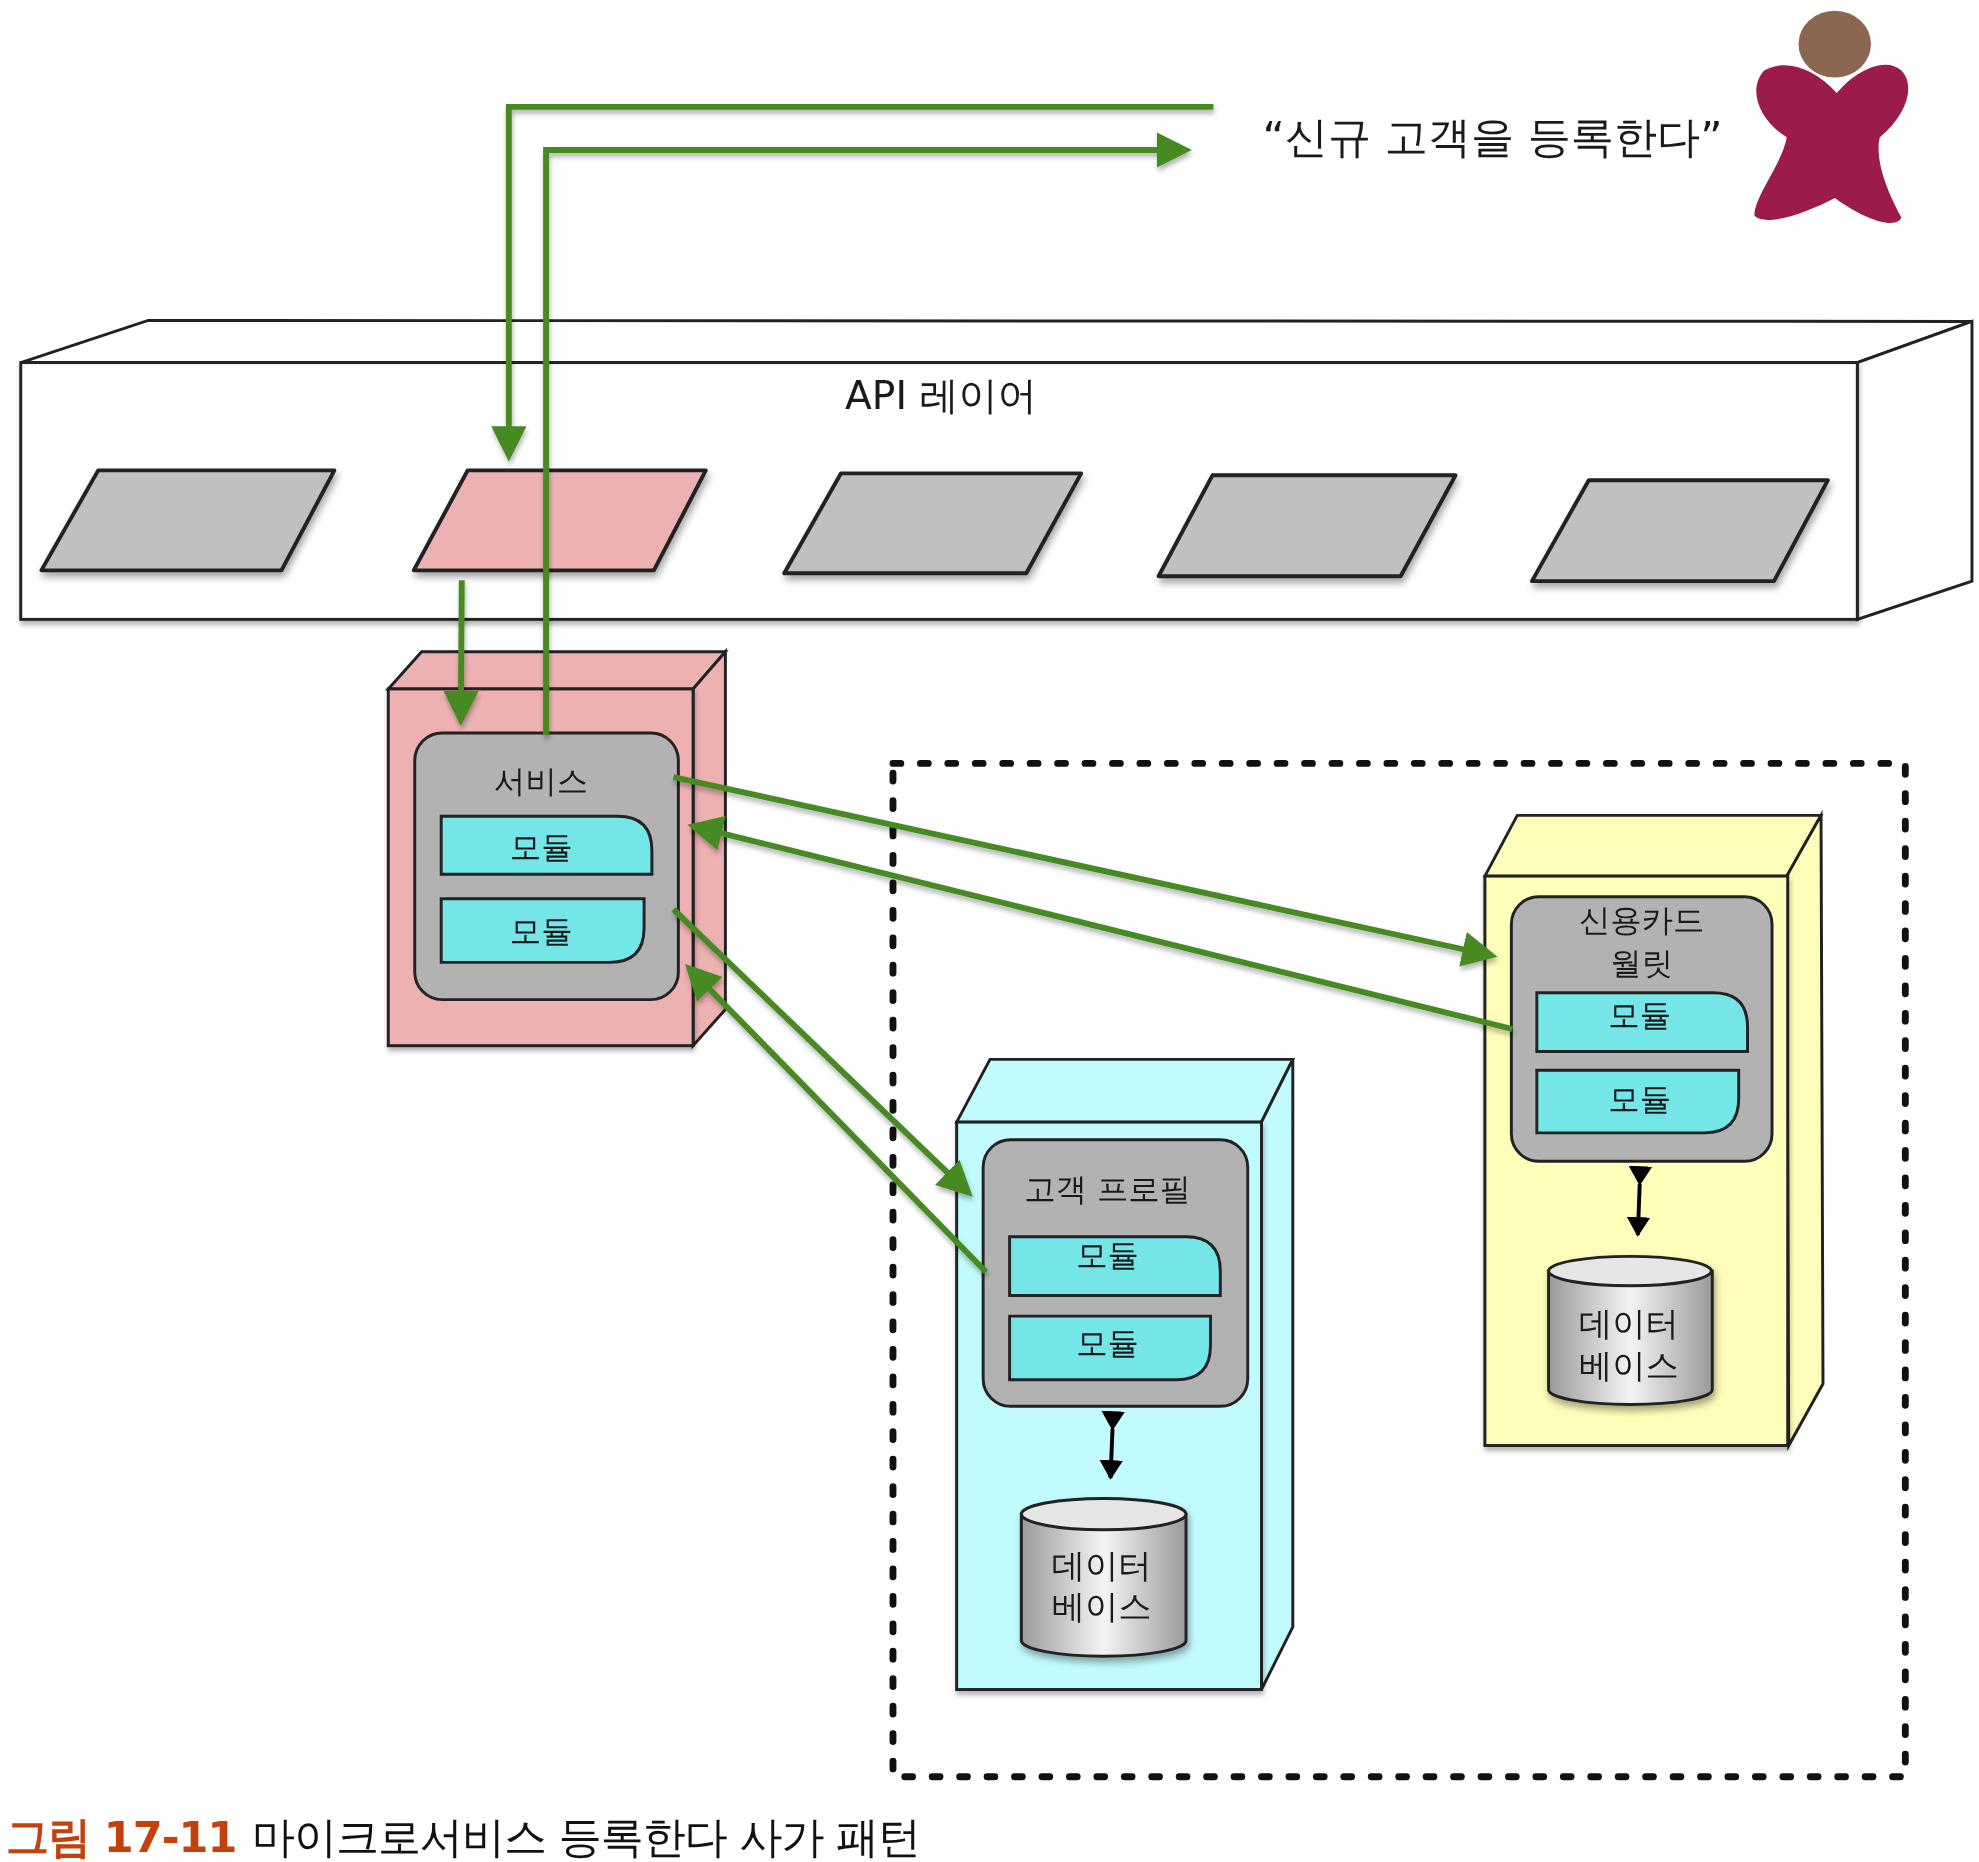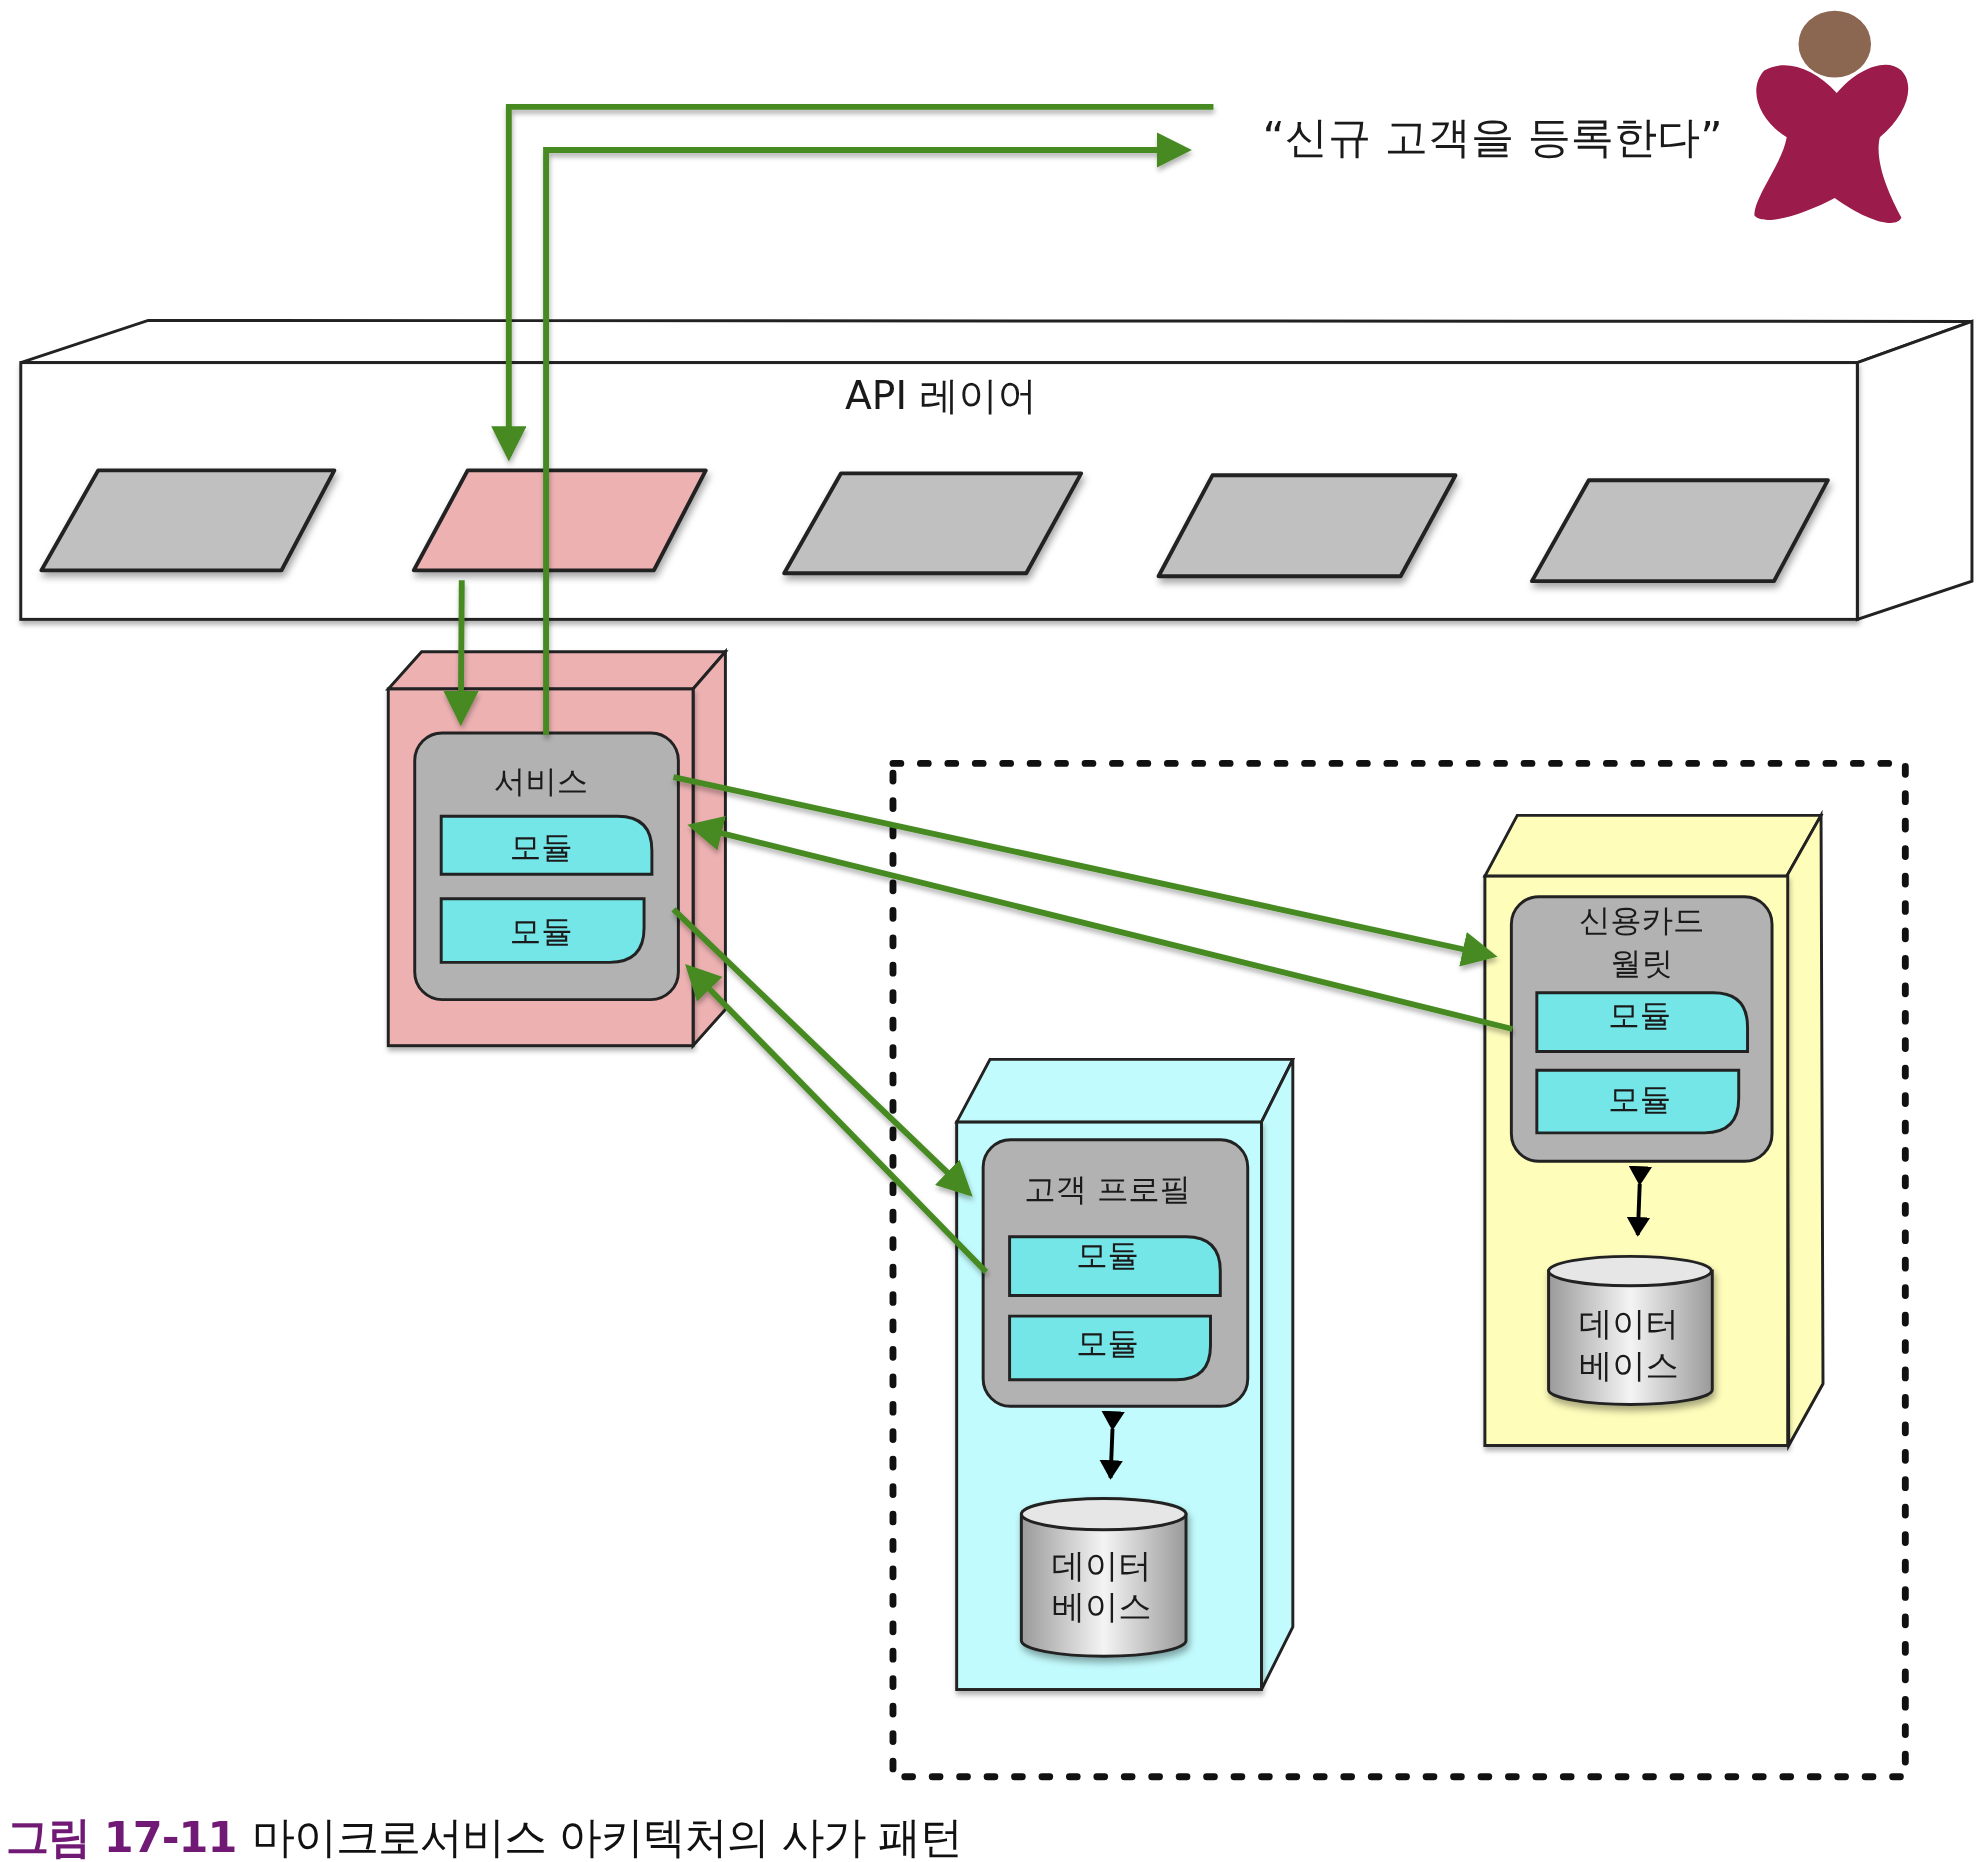"그림 17-11" .caption .num { color: #701a75 -> #c2410c }
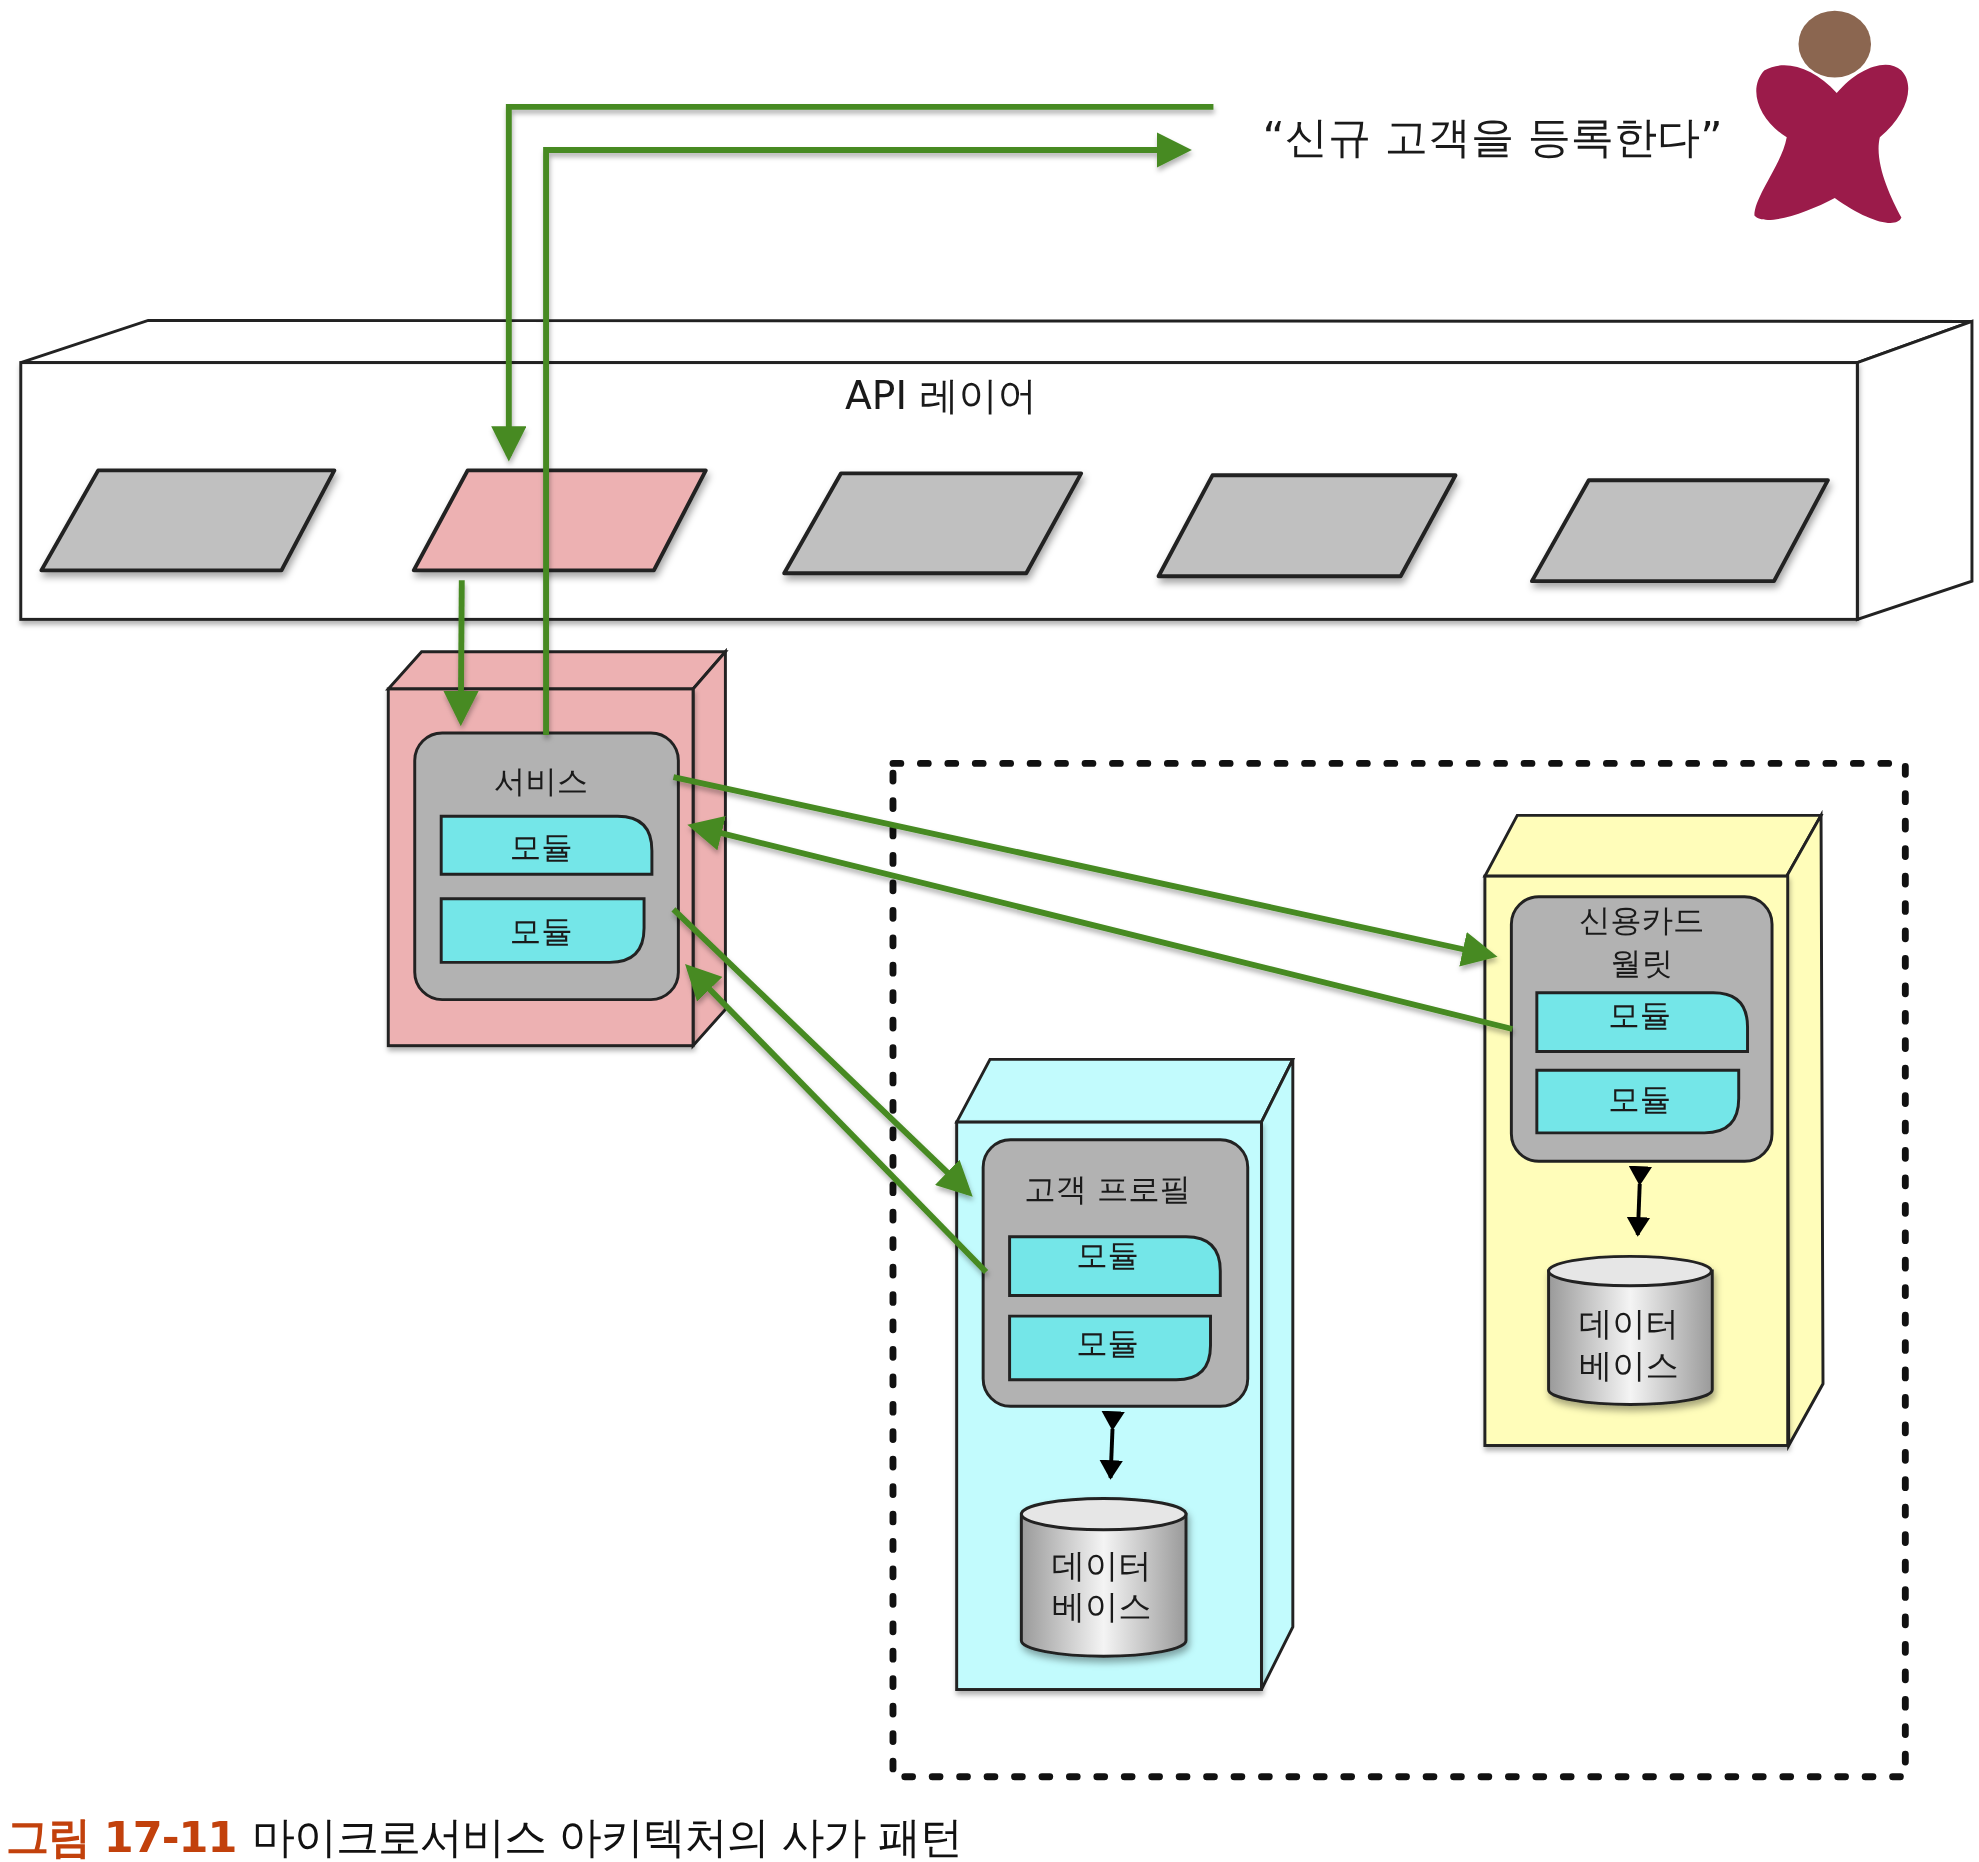"마이크로서비스 아키텍처의 사가 패턴" span { text: 아키텍처의 -> 등록한다 }
